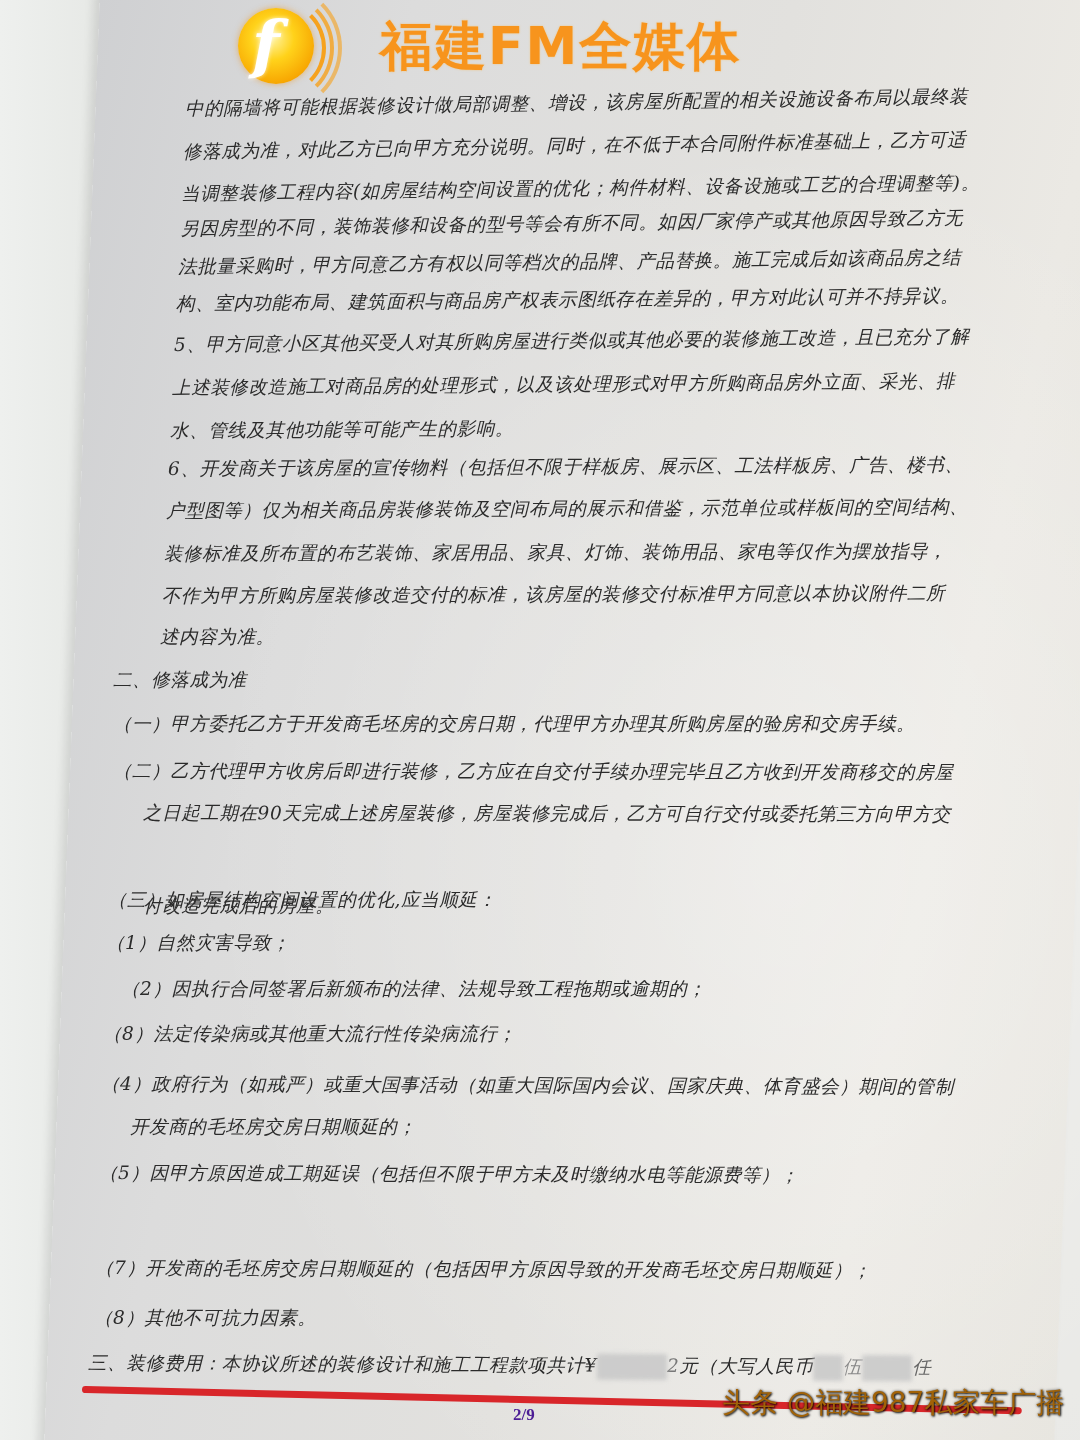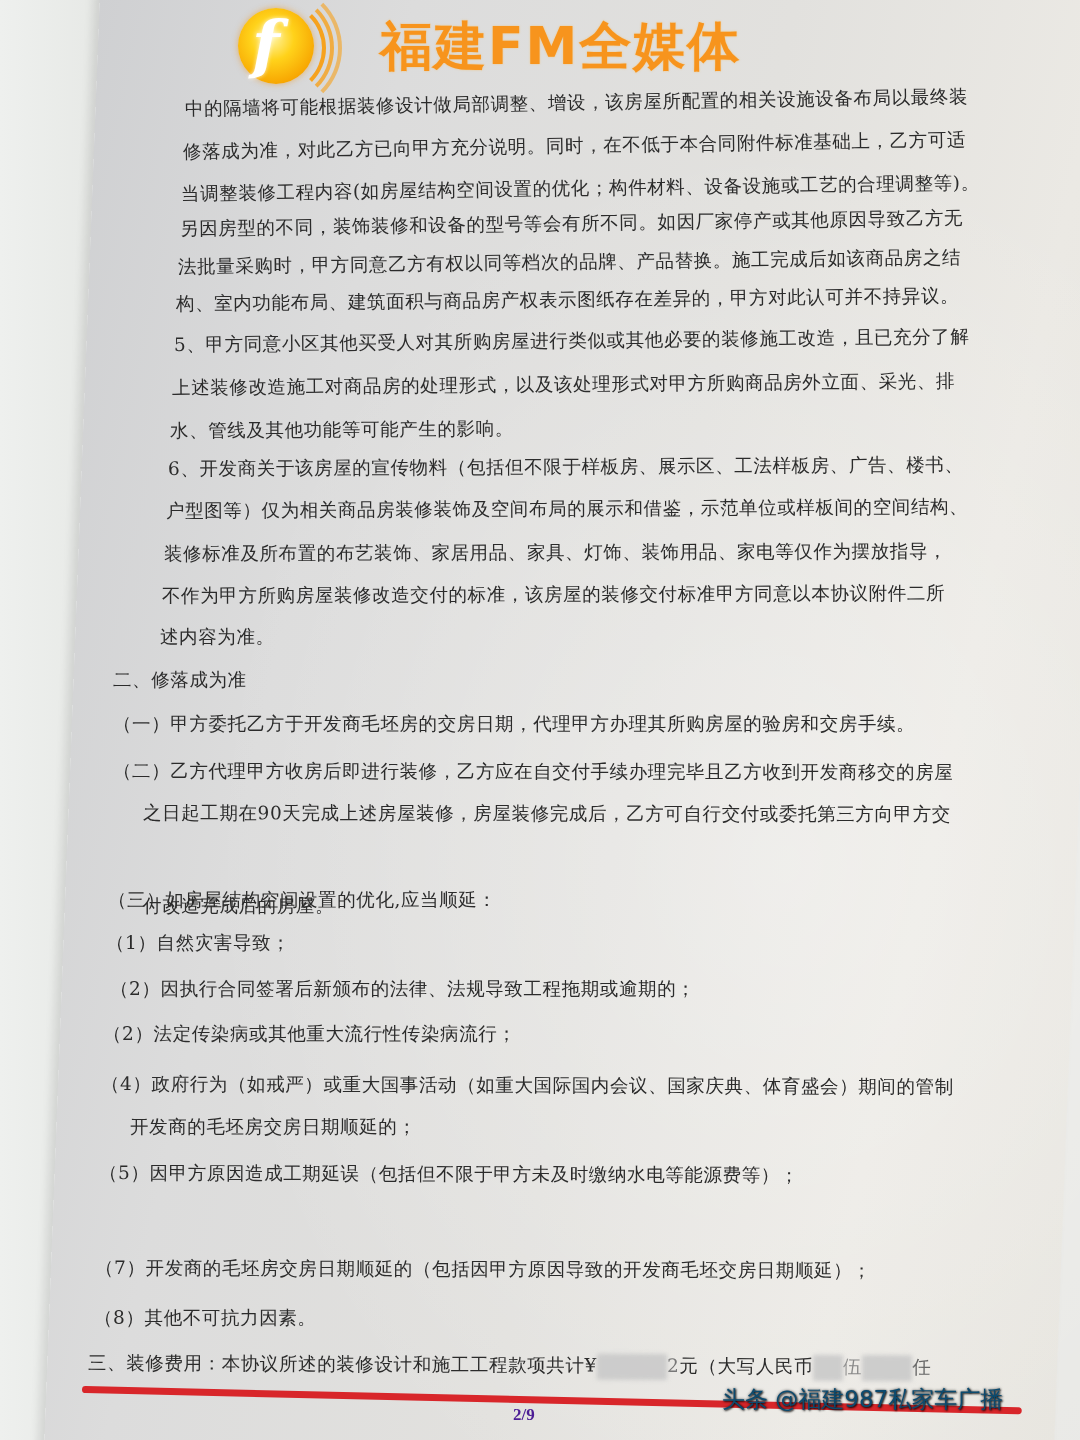"中的隔墙将可能根据装修设计做局部调整、增设，该房屋所配置的相关设施设备布局以最终" .text-layer { font-style: none -> italic }
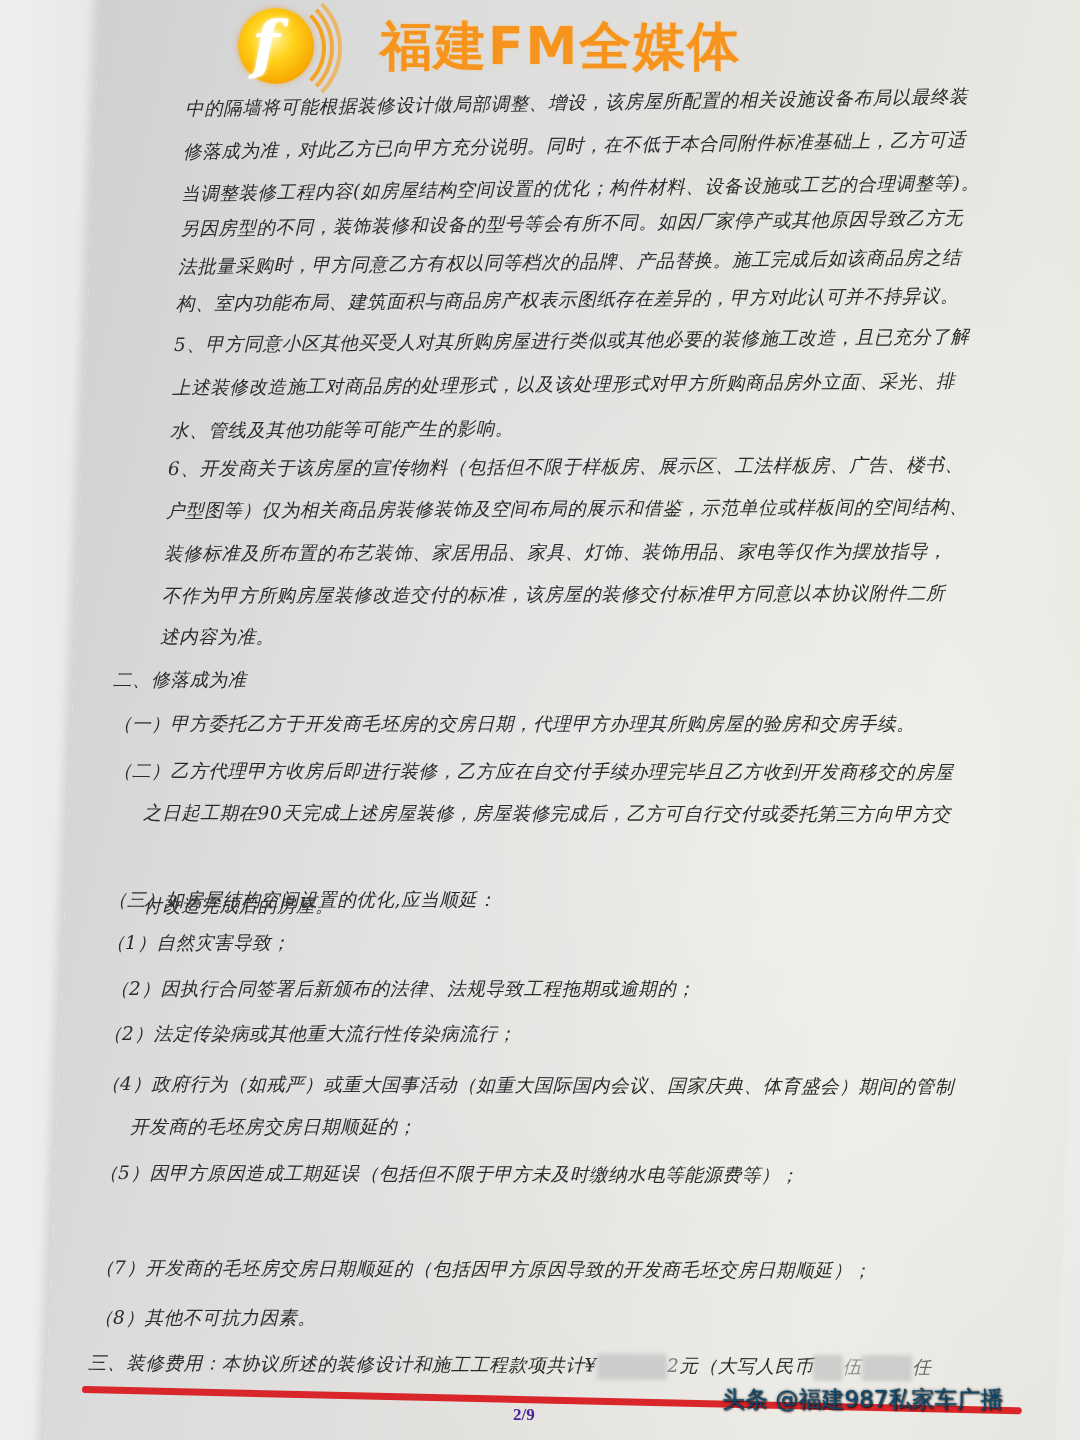"（2）因执行合同签署后新颁布的法律、法规导致工程拖期或逾期的；" div.line { left: 110px -> 121px }
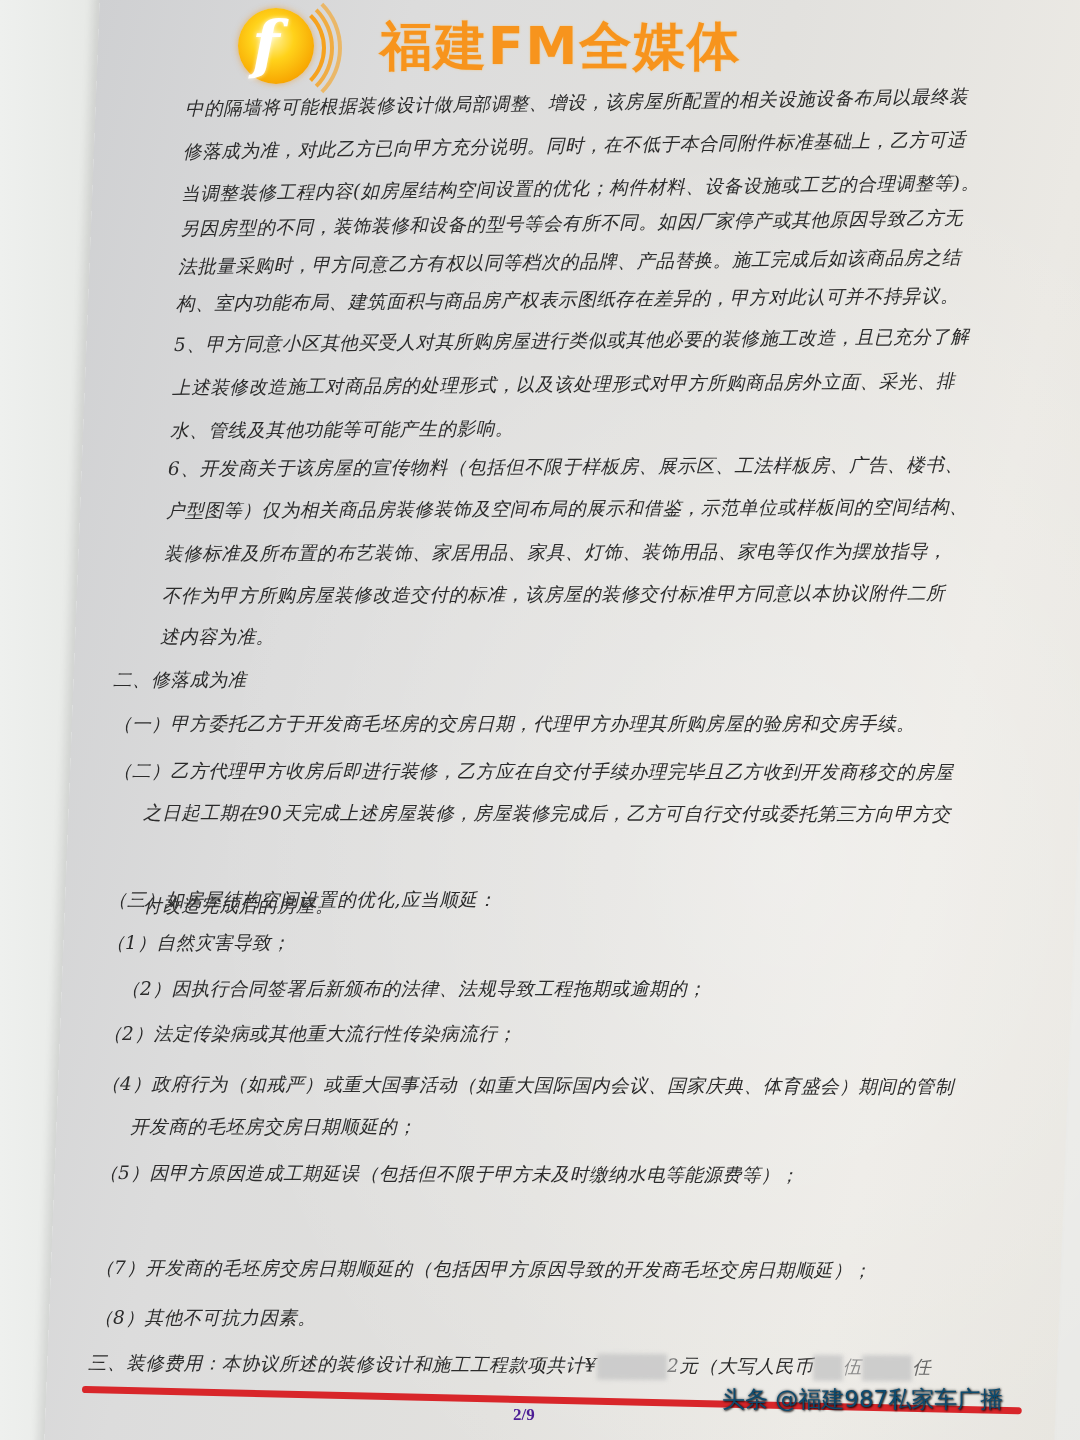"（2）法定传染病或其他重大流行性传染病流行；" div.line { text: 2 -> 8 }
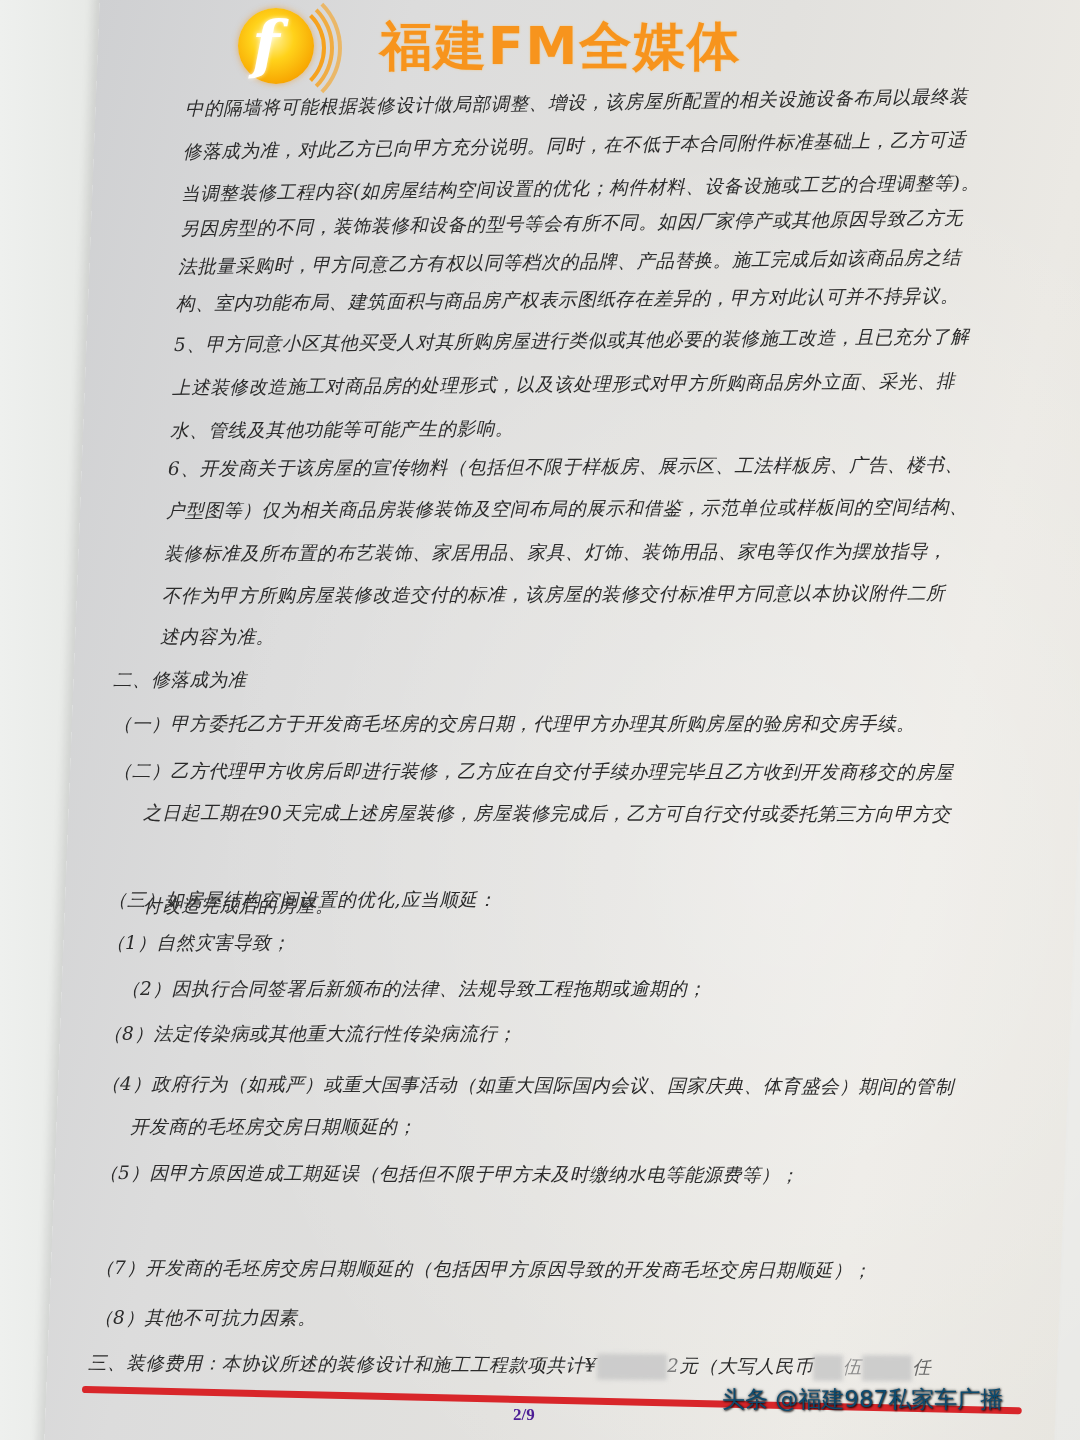"头条 @福建987私家车广播" .source-mark { color: #0c4a6e -> #a16207; font-size: 23px -> 28px }
